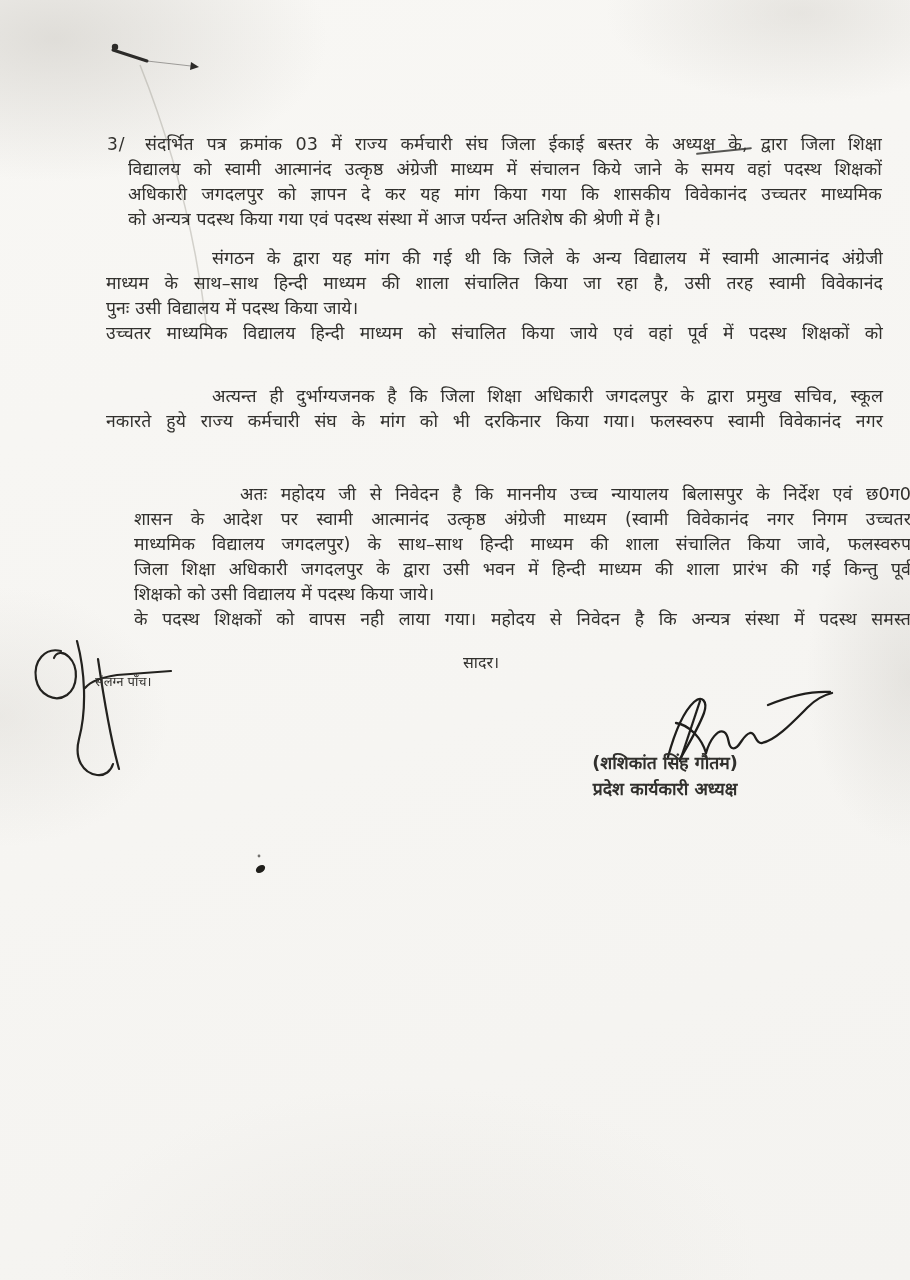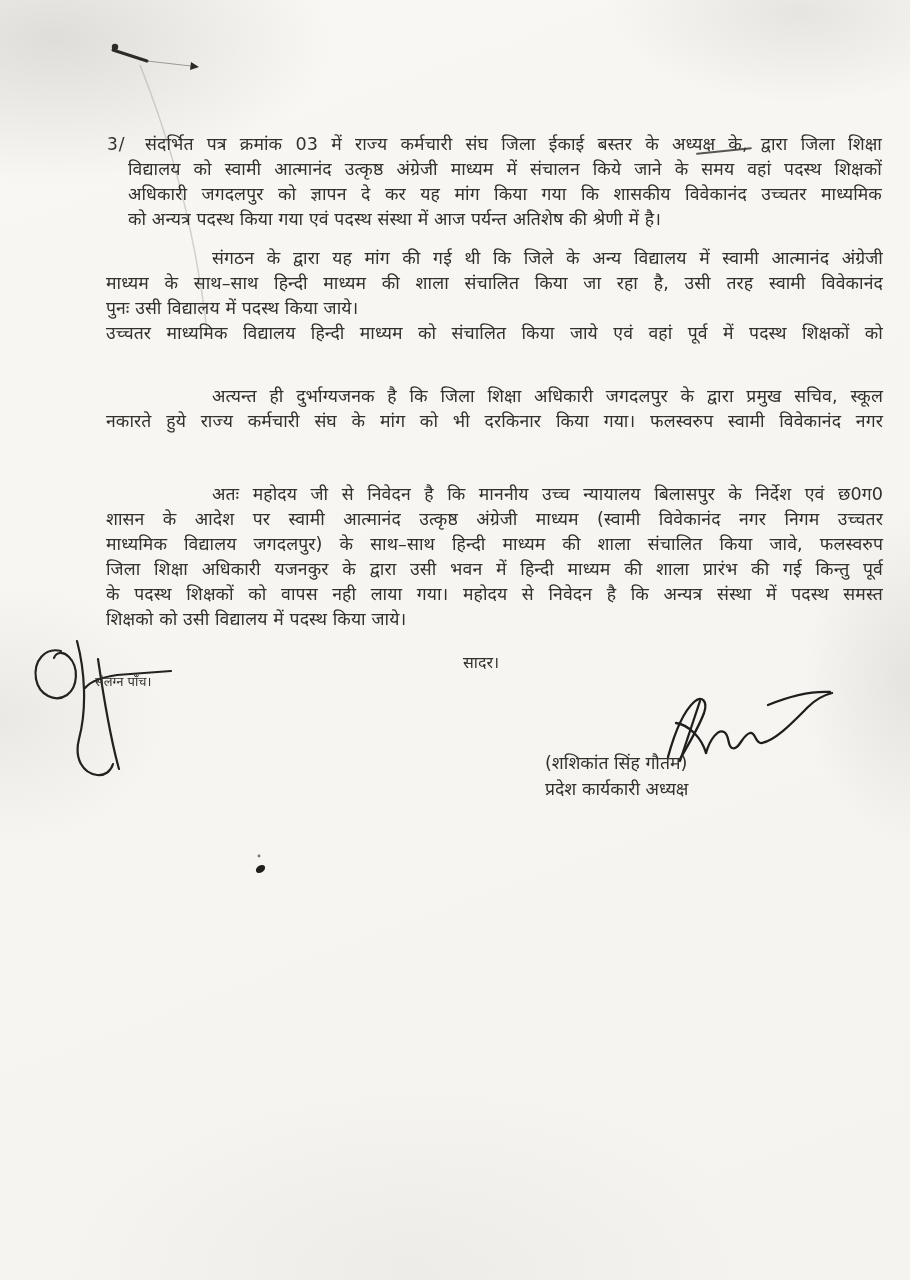"अतः महोदय जी से निवेदन" #para-4 { margin-left: none -> 28px }
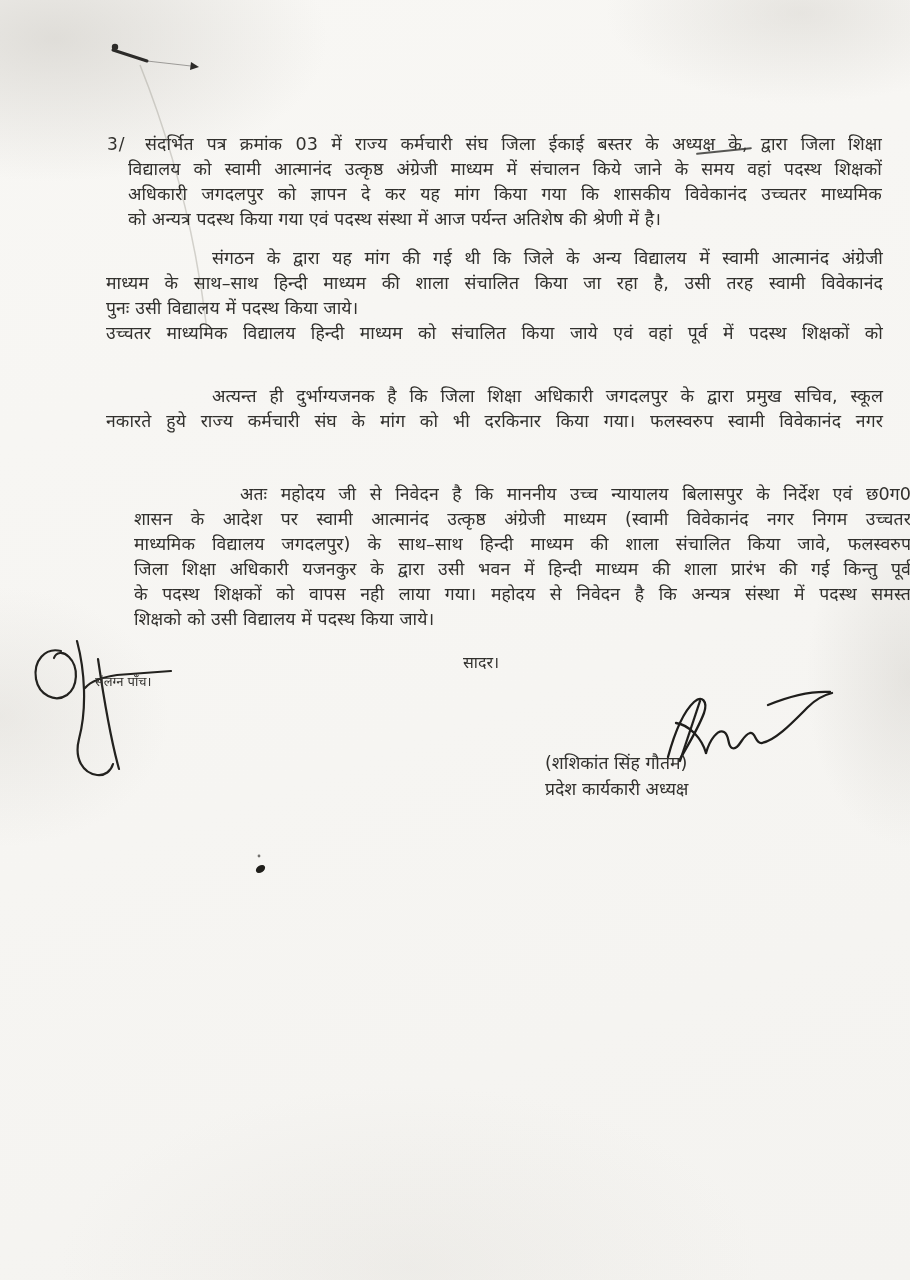"जिला शिक्षा अधिकारी यजनकुर के" div.line { text: यजनकुर -> जगदलपुर }
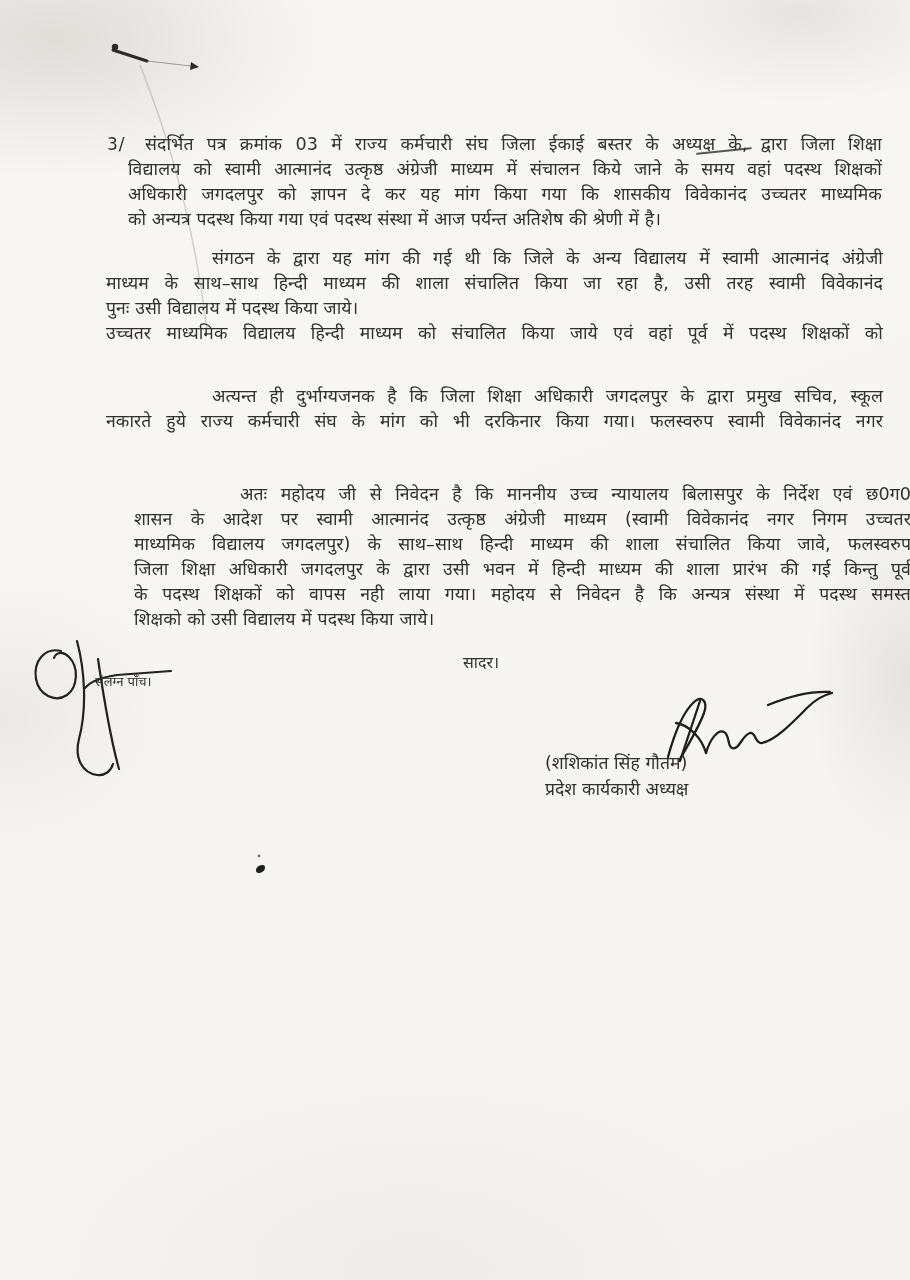"के पदस्थ शिक्षकों को वापस" div.line { order: before "शिक्षको को उसी विद्यालय में" -> after "शिक्षको को उसी विद्यालय में" }
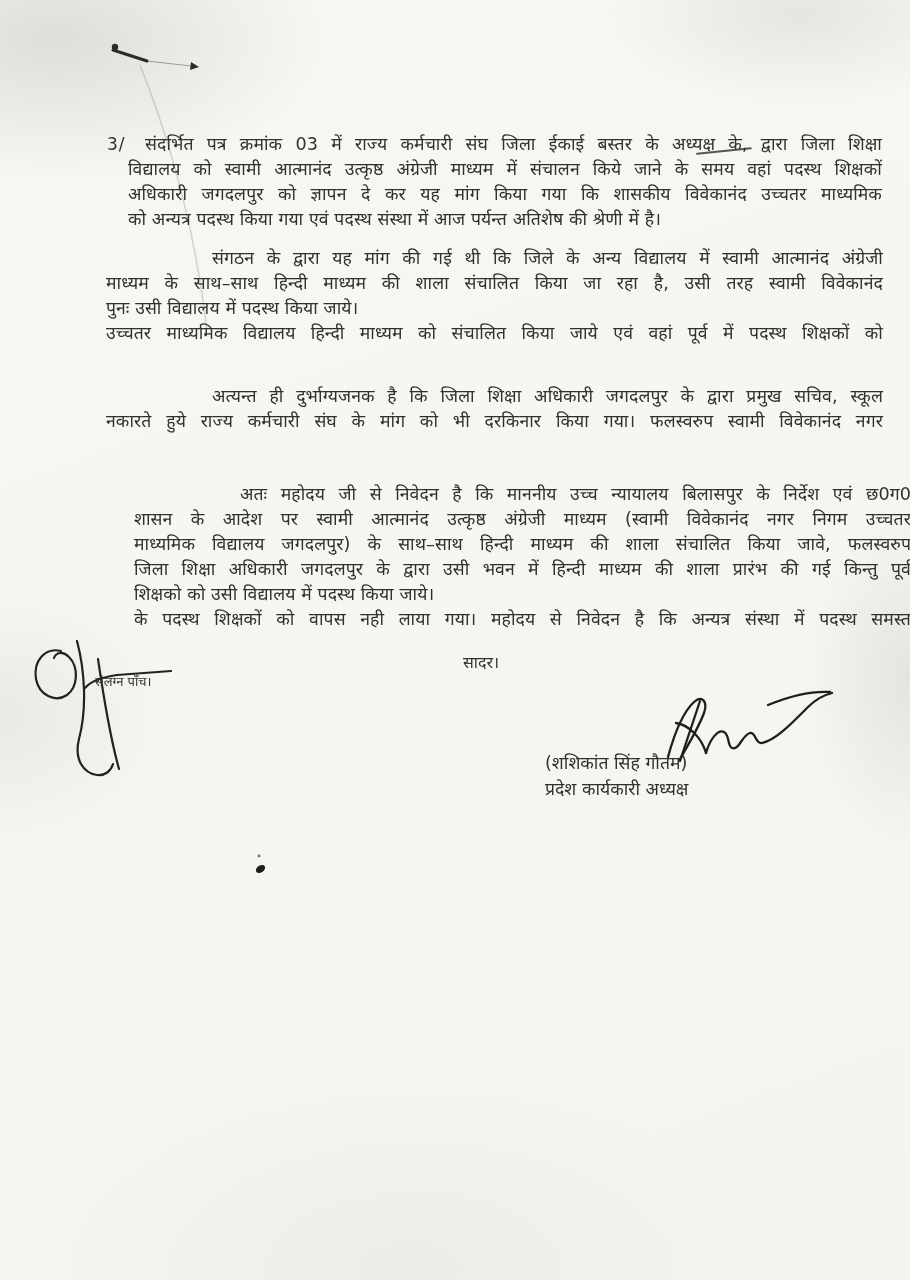"(शशिकांत सिंह गौतम)" .sign-block { font-weight: 400 -> 700; text-align: none -> center }
